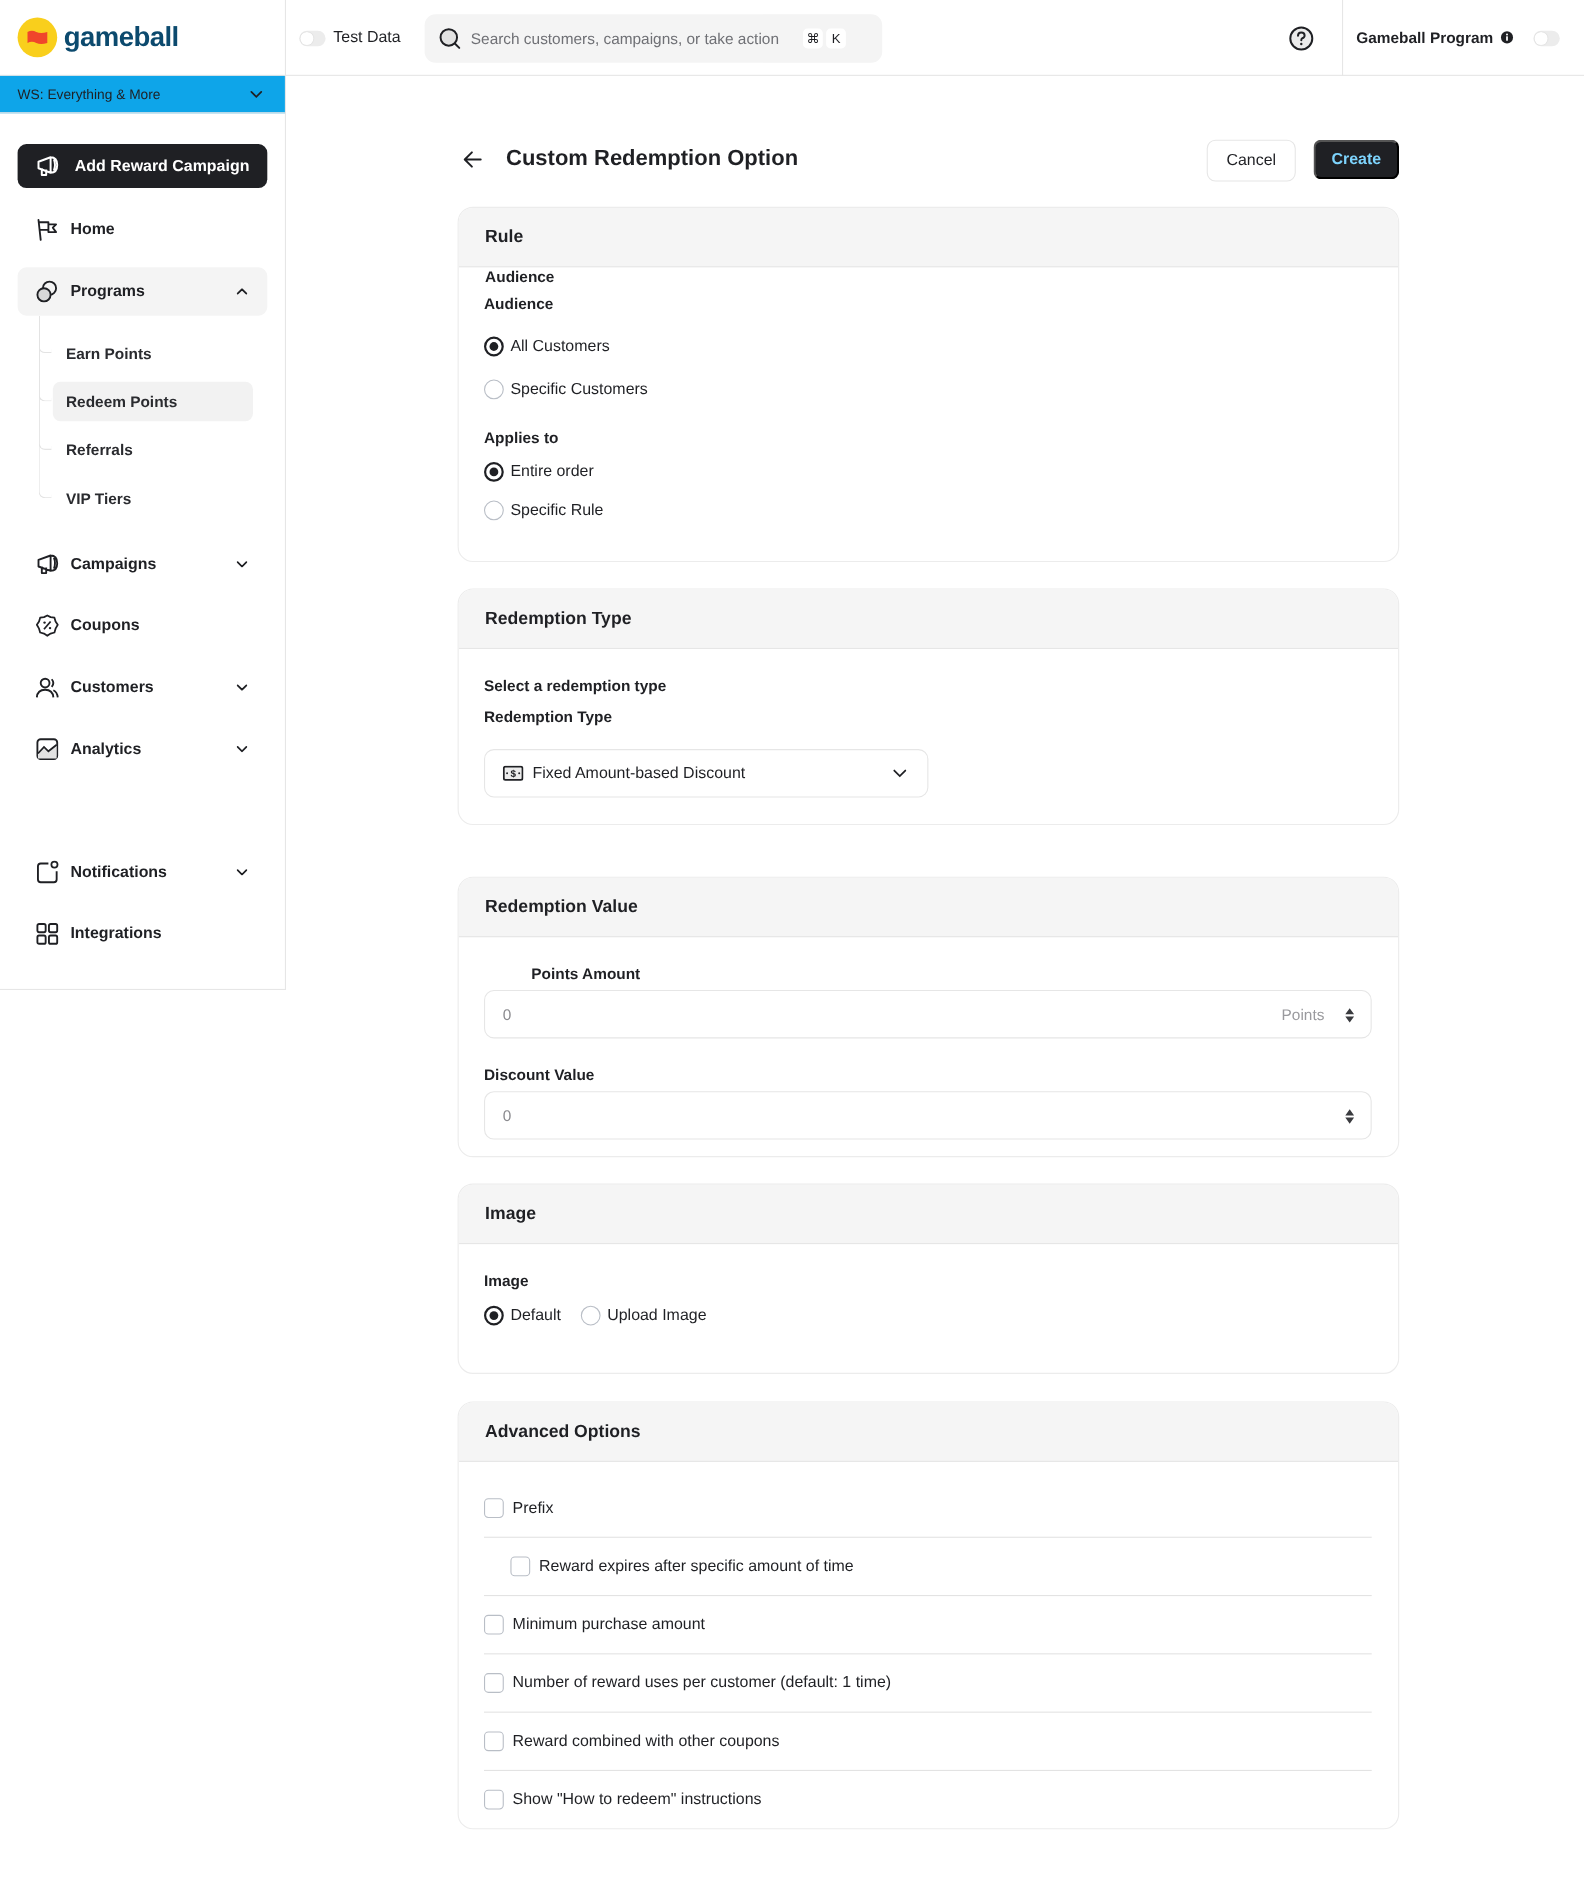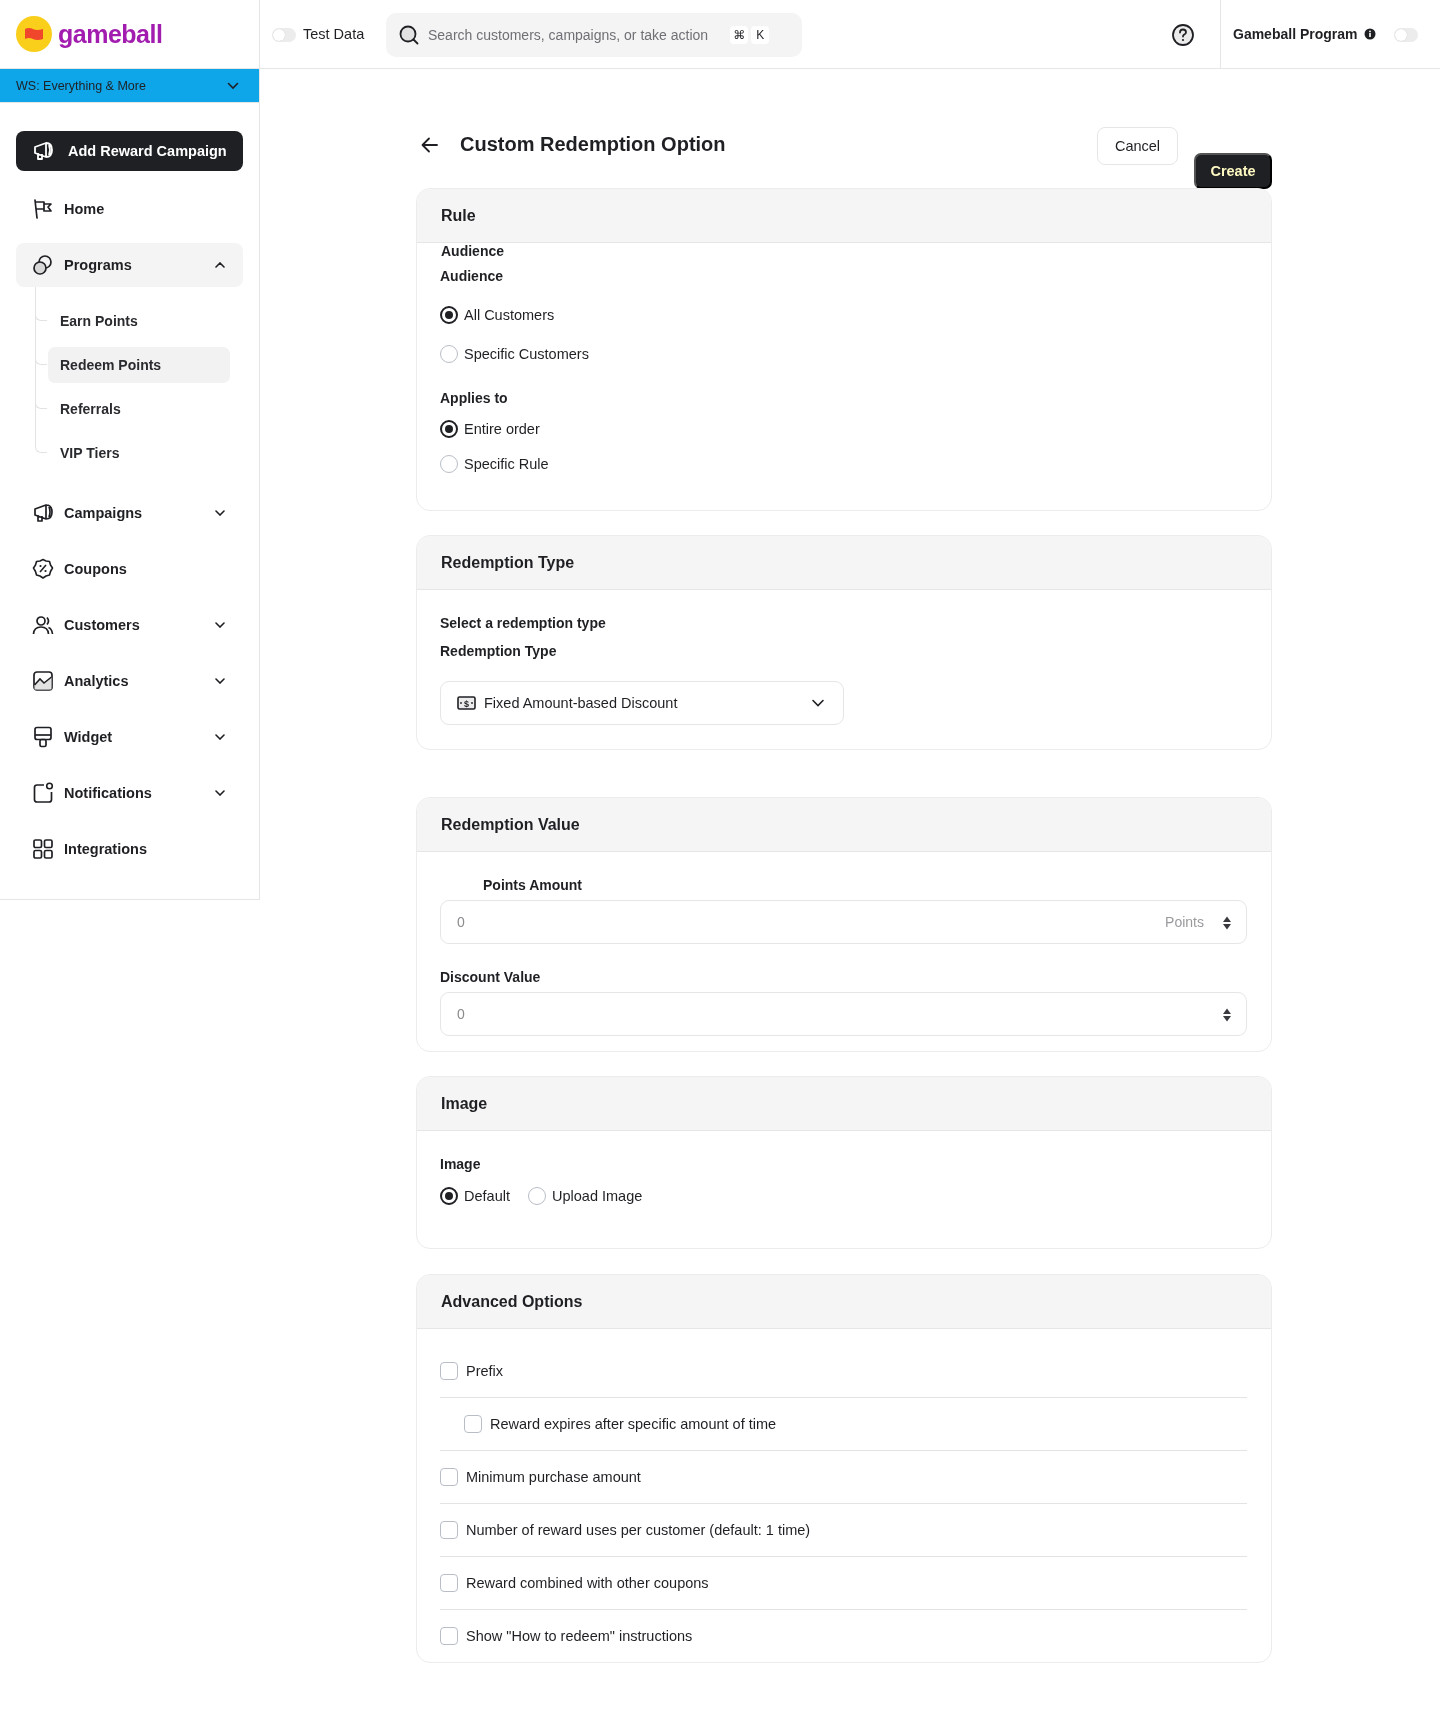"gameball" .logo-text { color: #a21caf -> #0c4a6e }
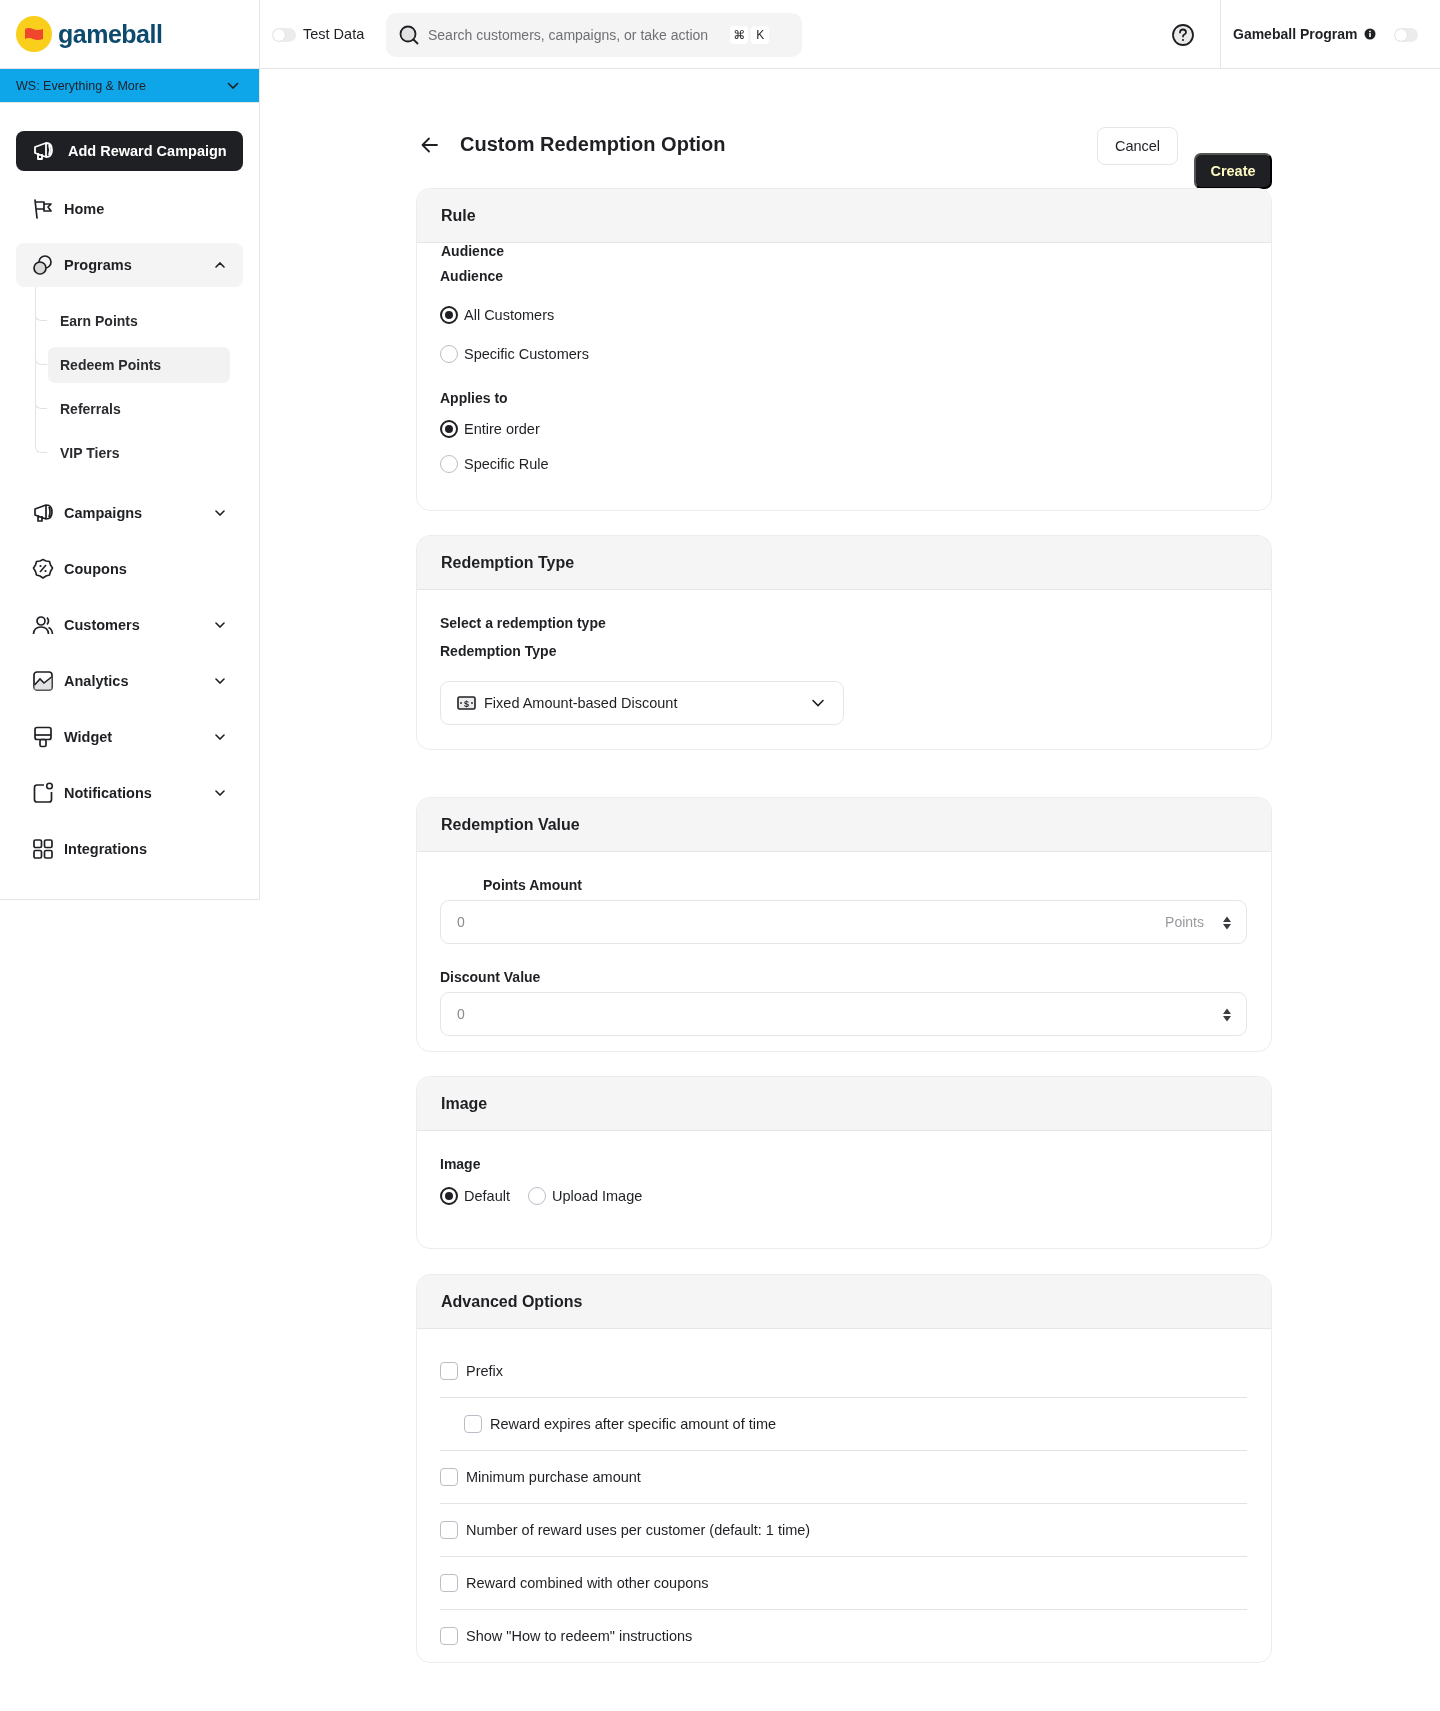"Create" .btn-create { color: #fef9c3 -> #7dd3fc; margin-top: 26px -> none }
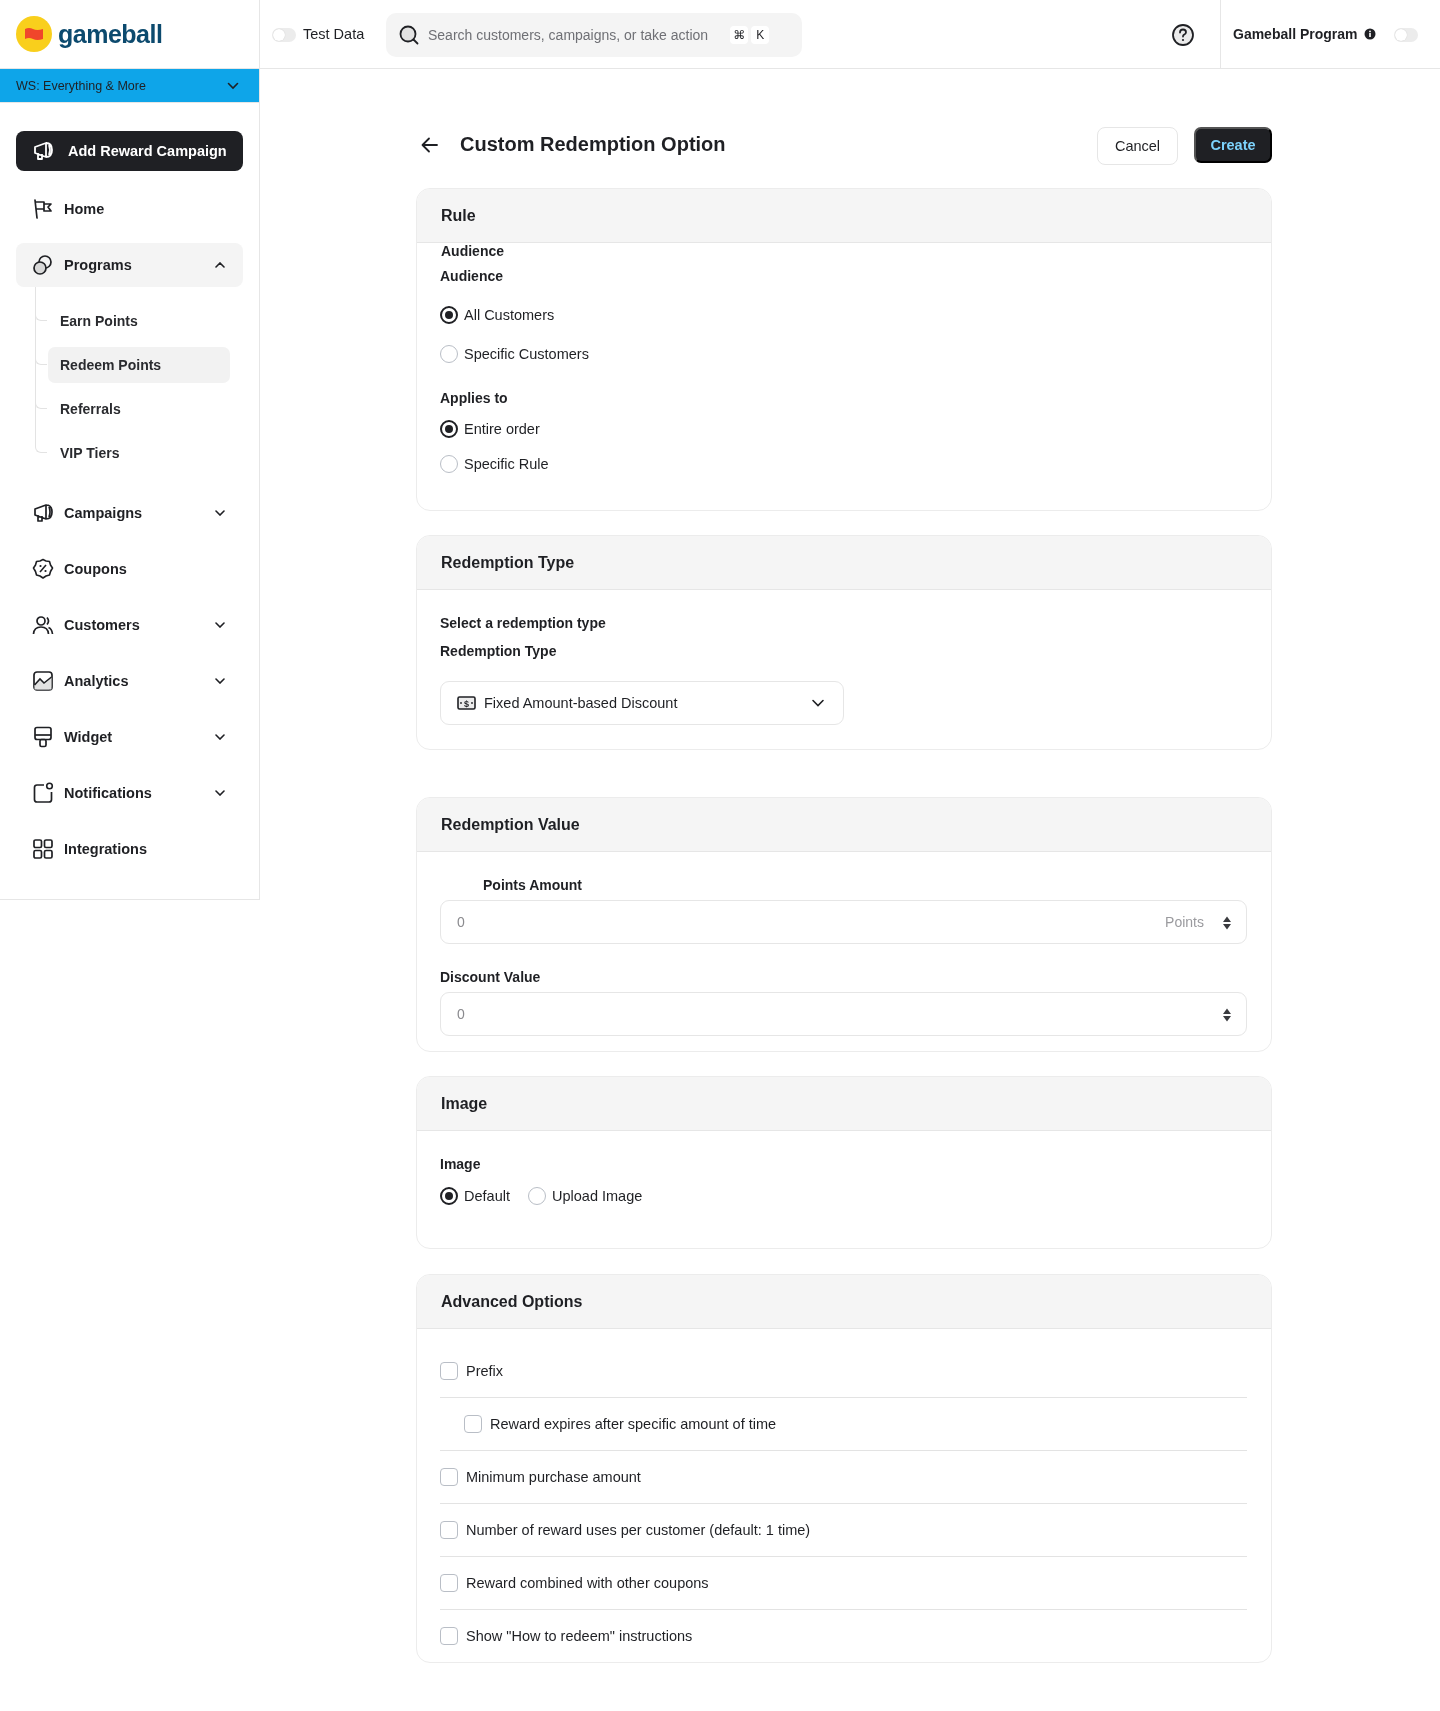"Widget" div.nav-item { html: <div> <span> <svg> <rect></rect> <path></path> <rect></rect> </svg> </span> <span>Widget</span> <span> <svg> <path></path> </svg> </span> </div> -> none }
